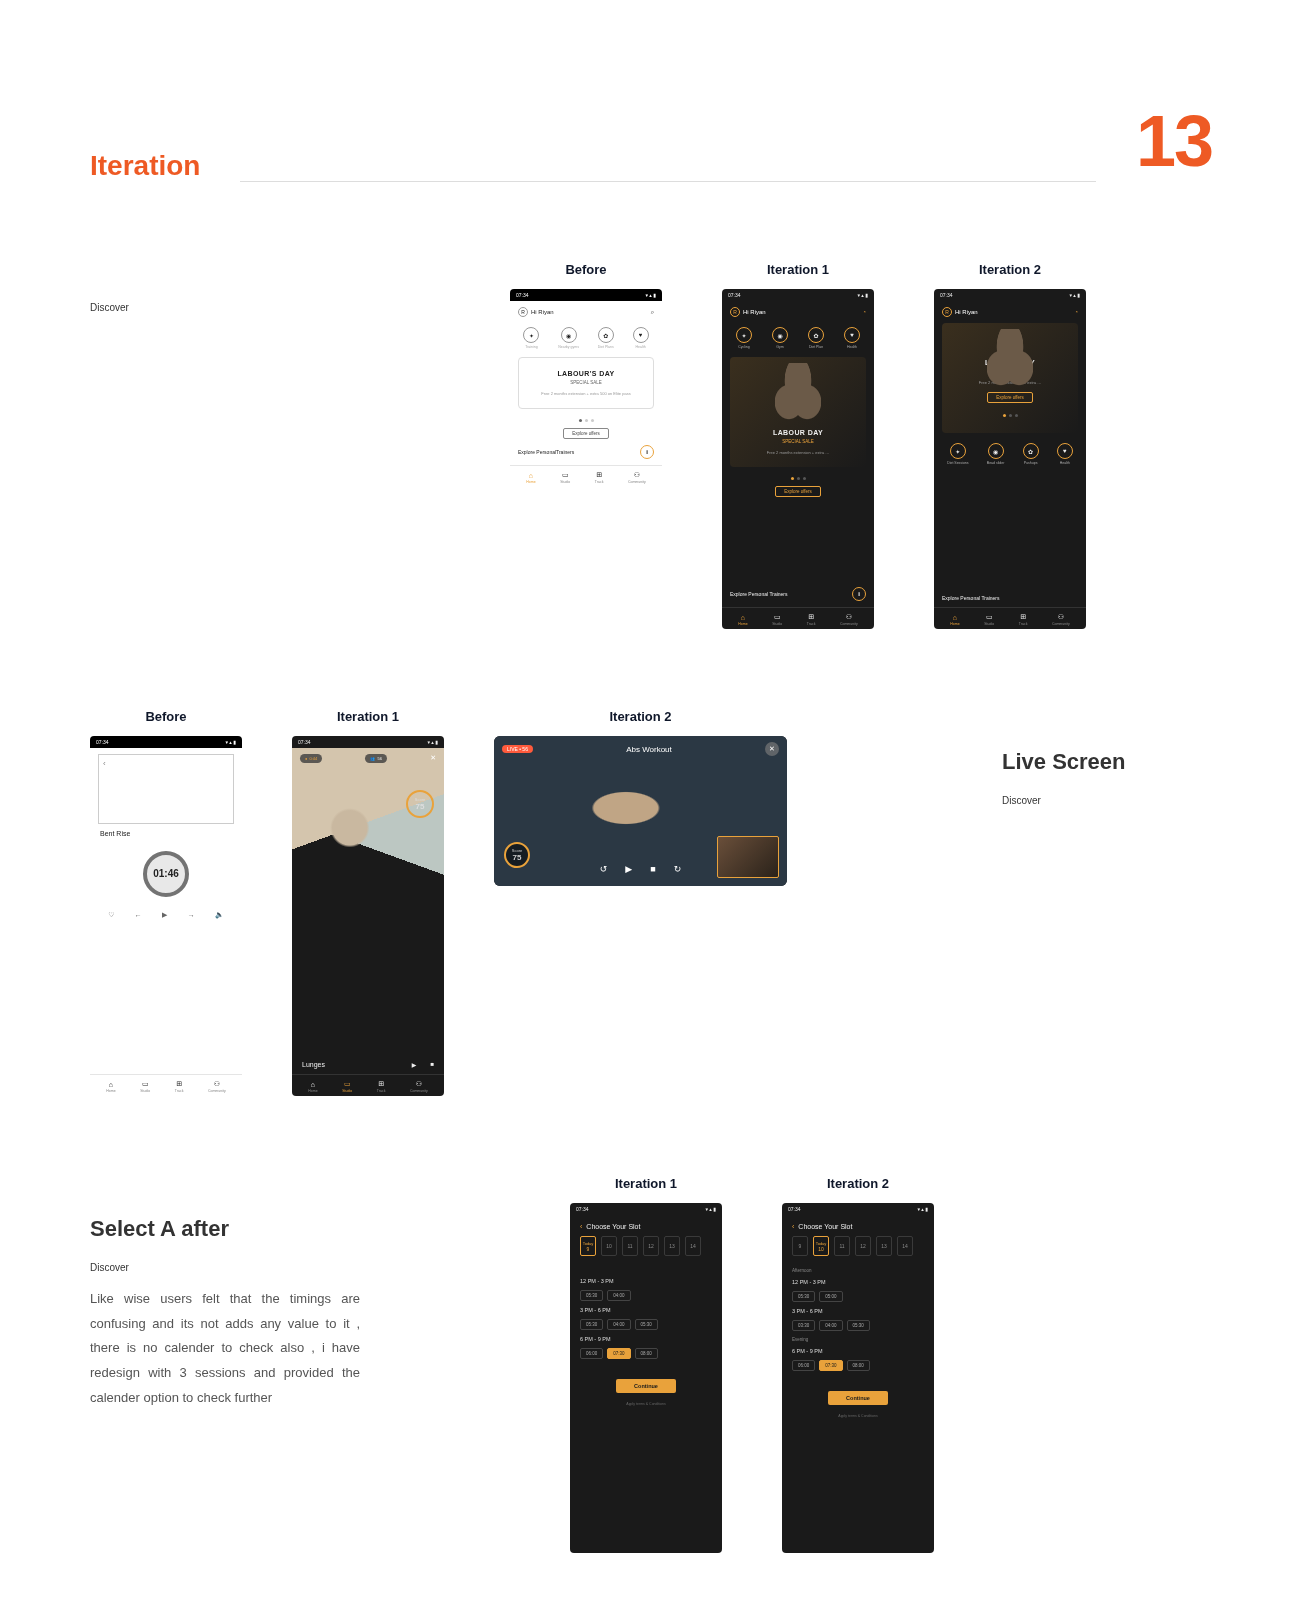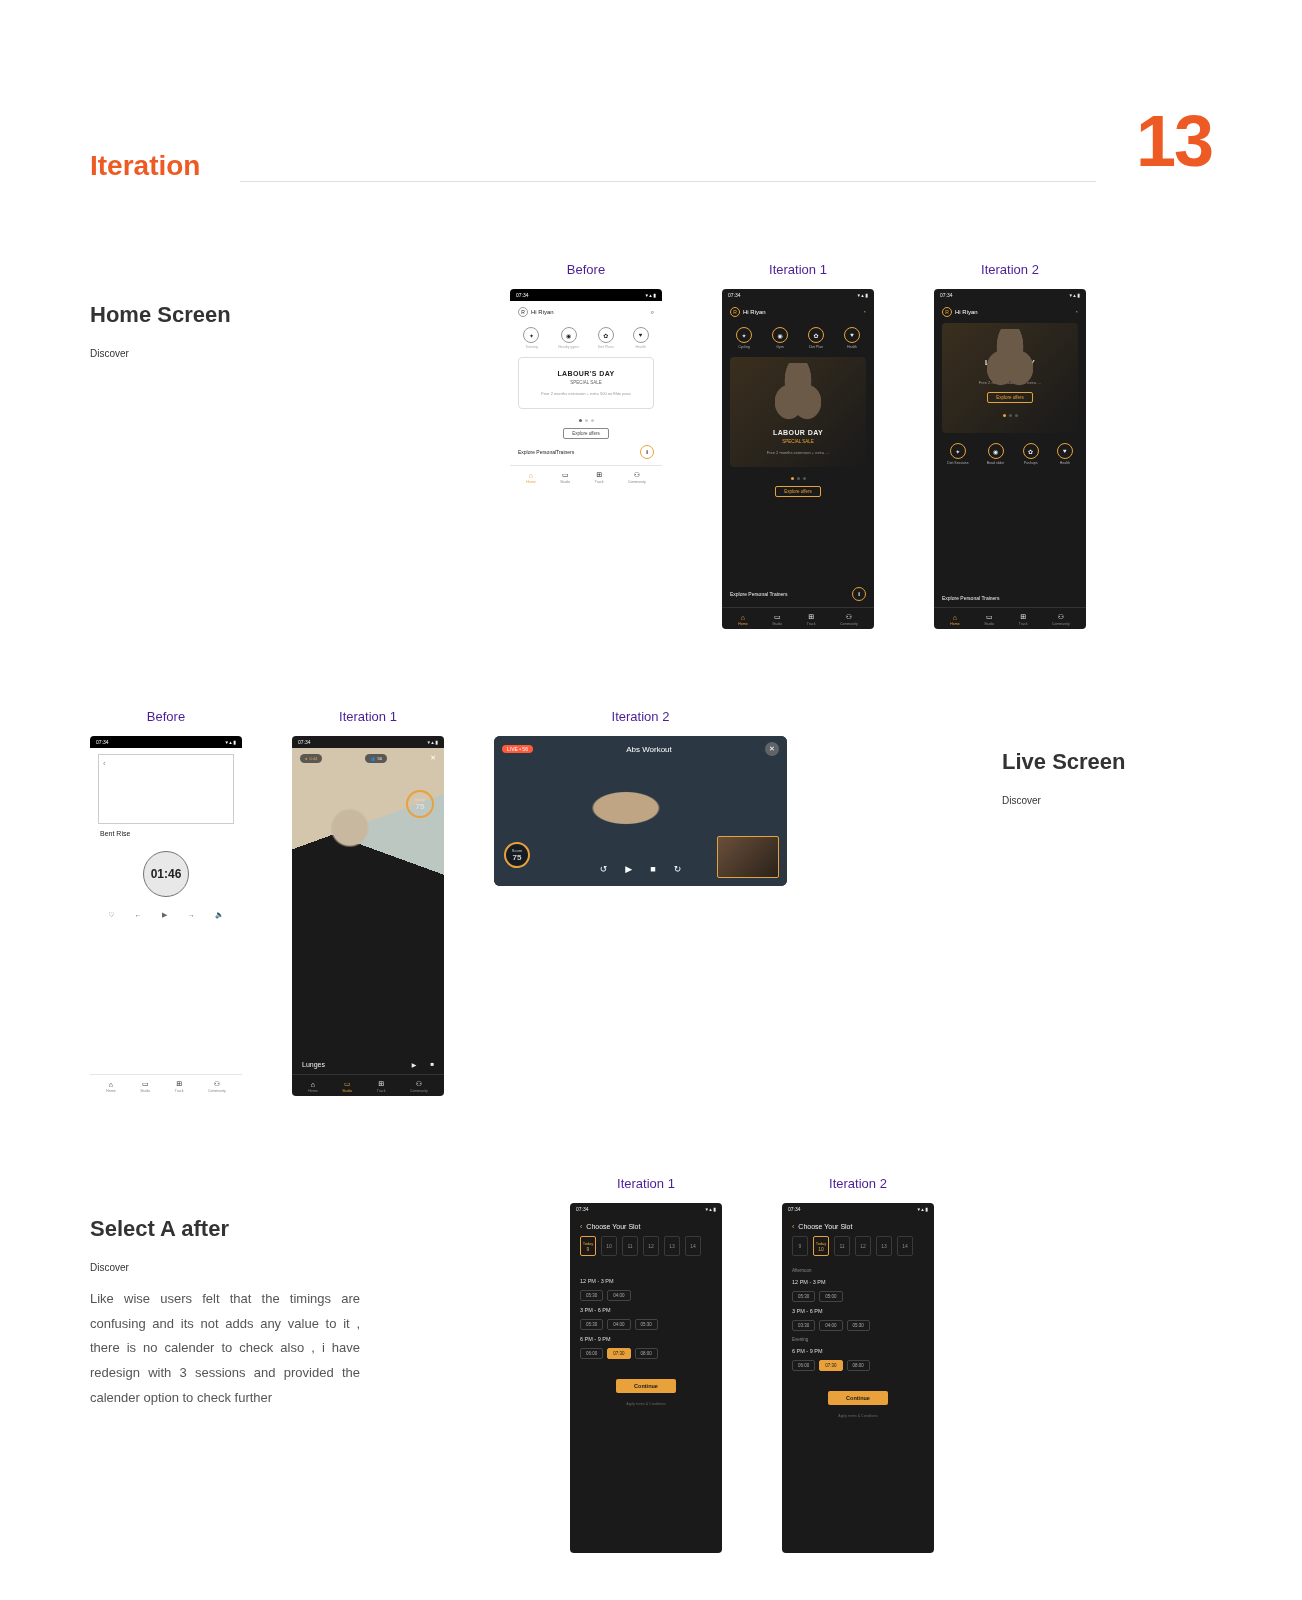"Before" .screen-label { color: #4c1d95 -> #0f172a; font-weight: 400 -> 700 }
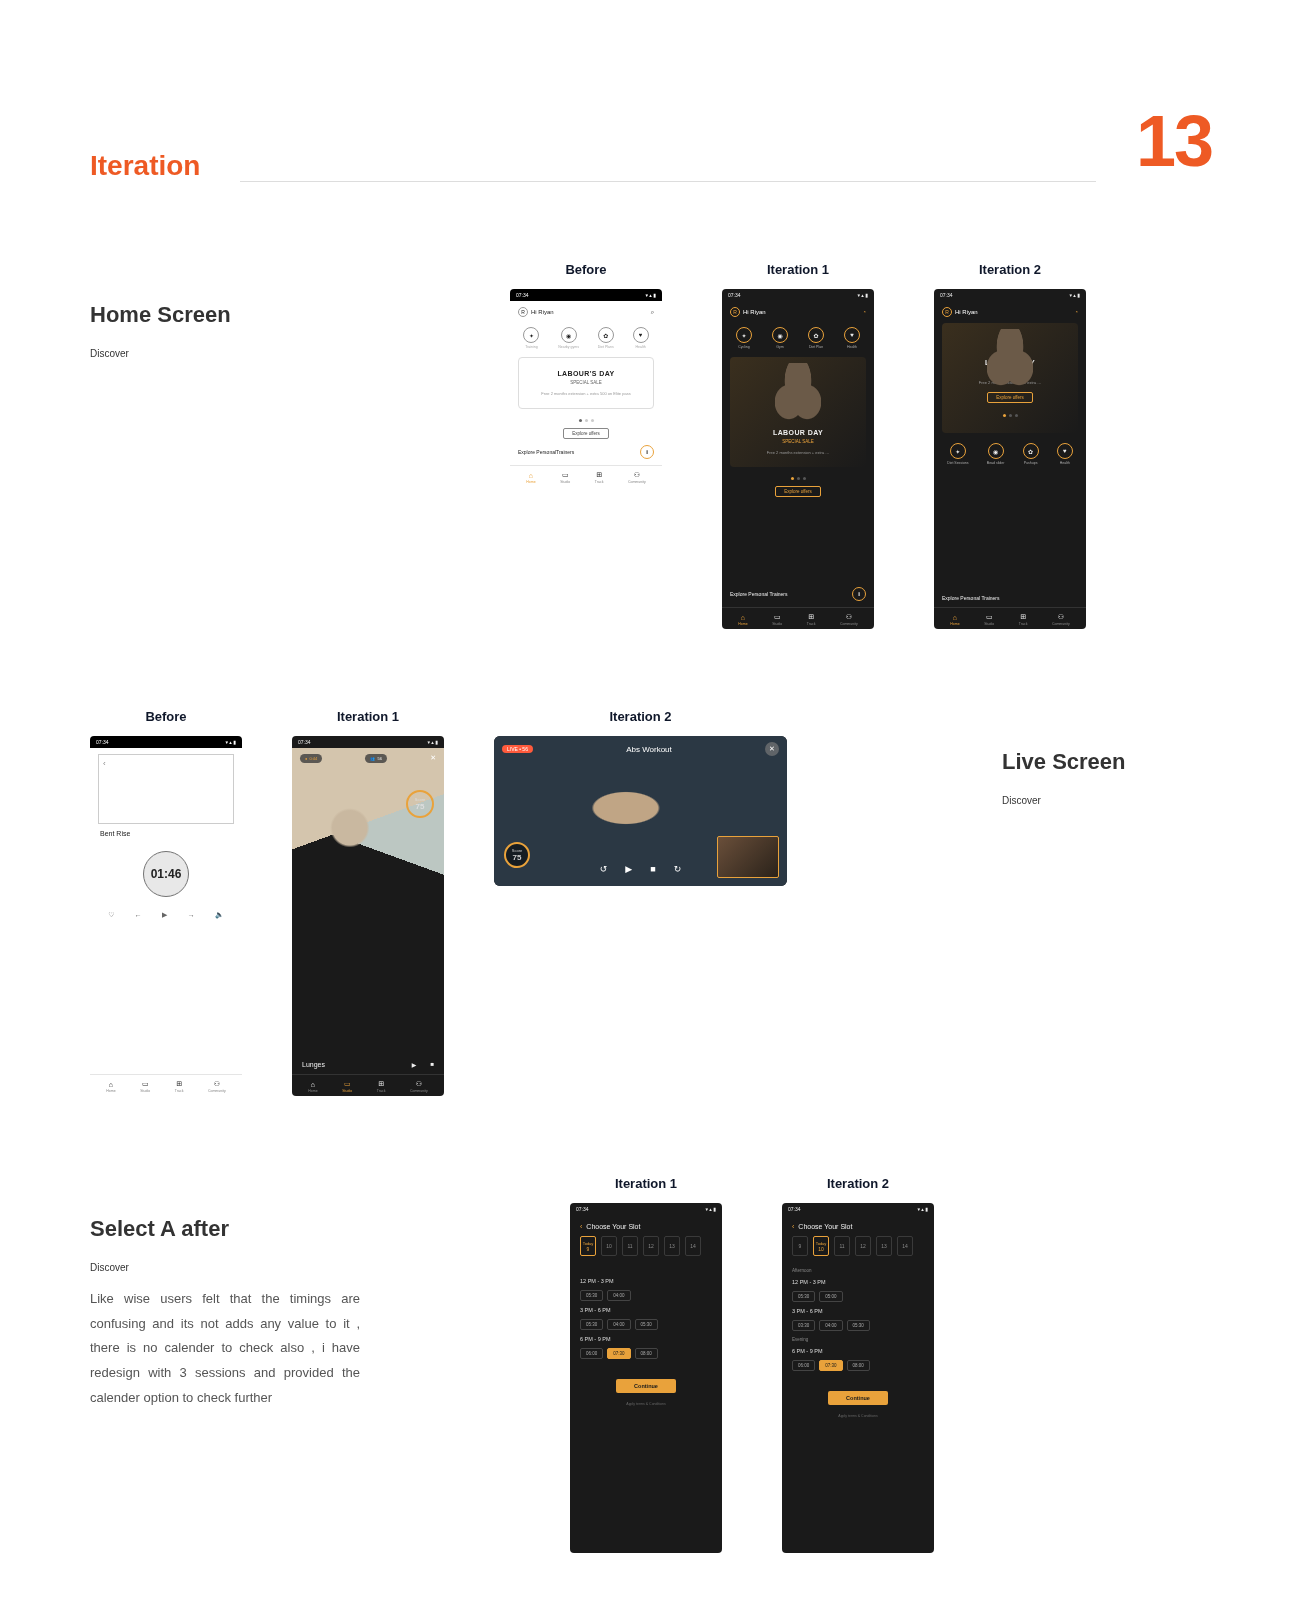"Home Screen" h2.section-heading { html: <h2>Home Screen</h2> -> none }
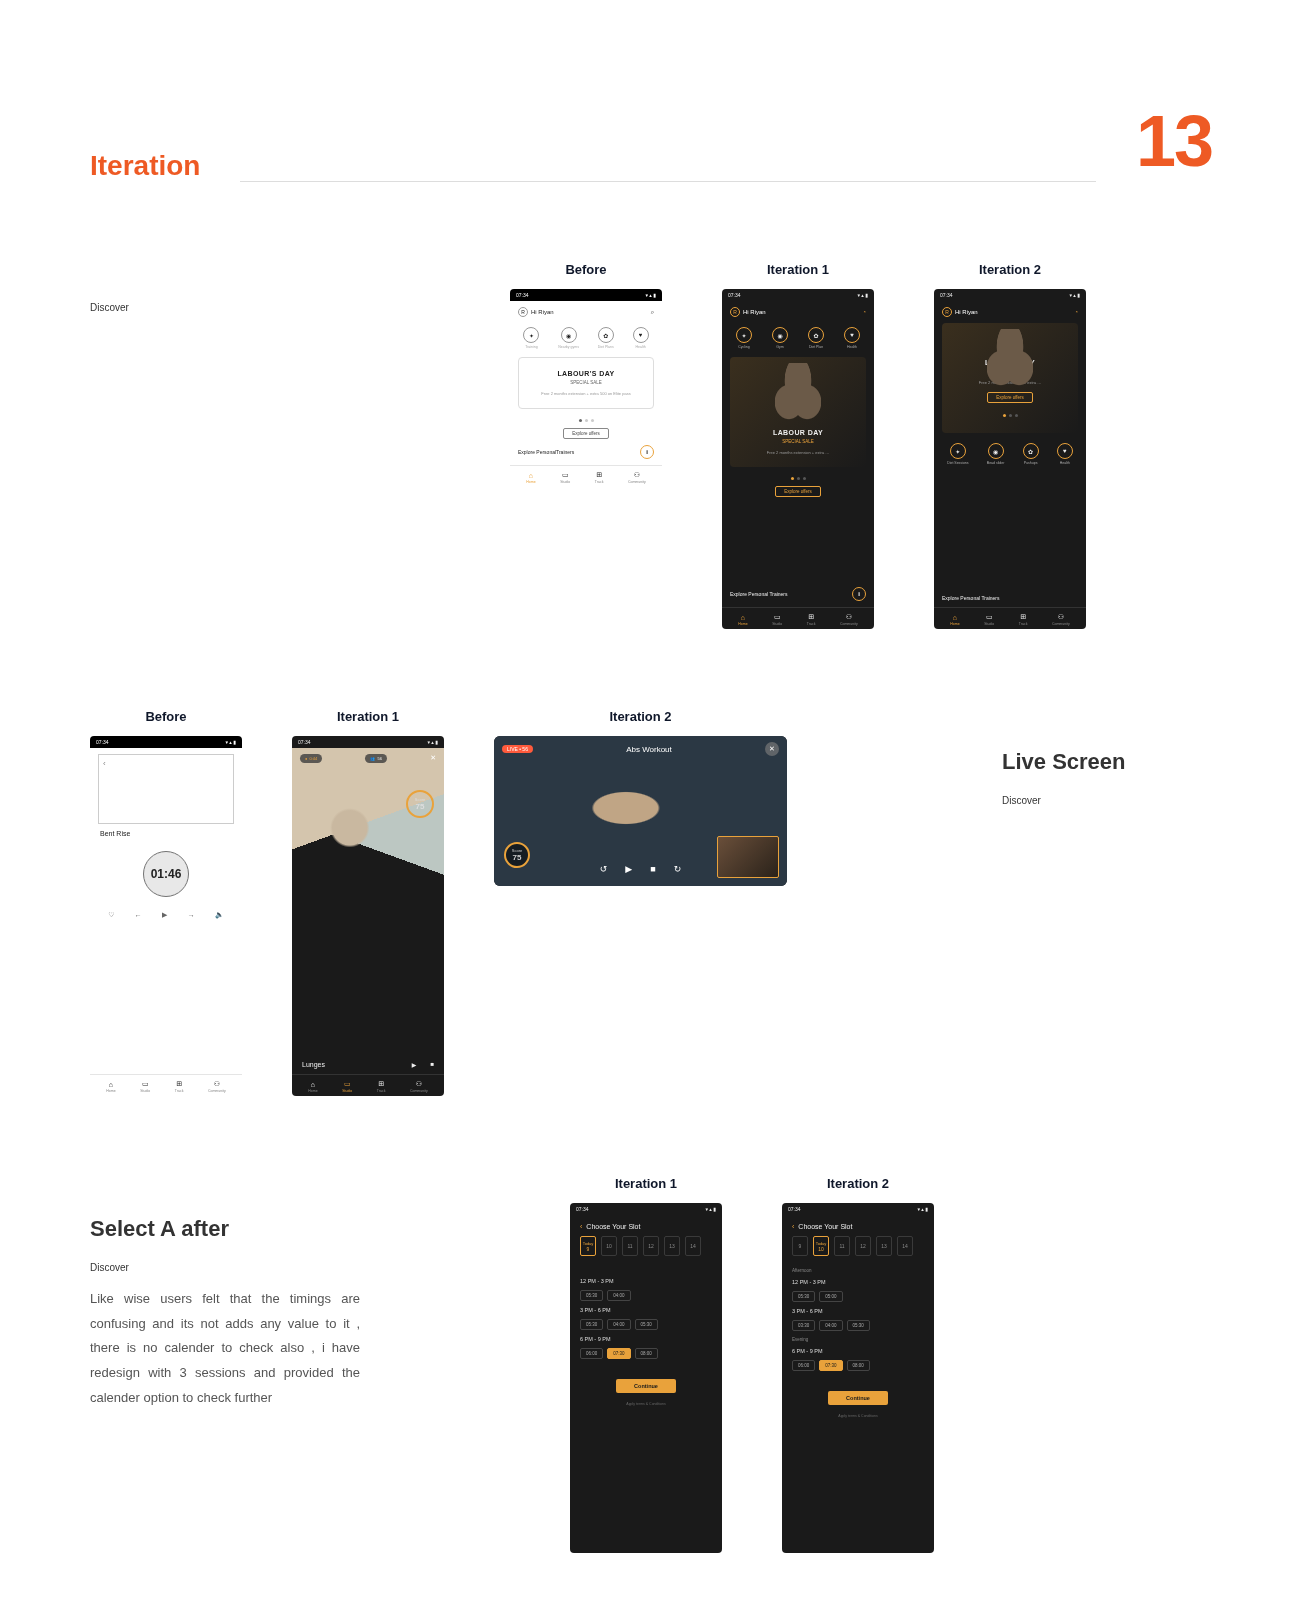"01:46" .timer-ring { border: 1px solid #737373 -> 4px solid #737373; font-size: 12px -> 10px }
